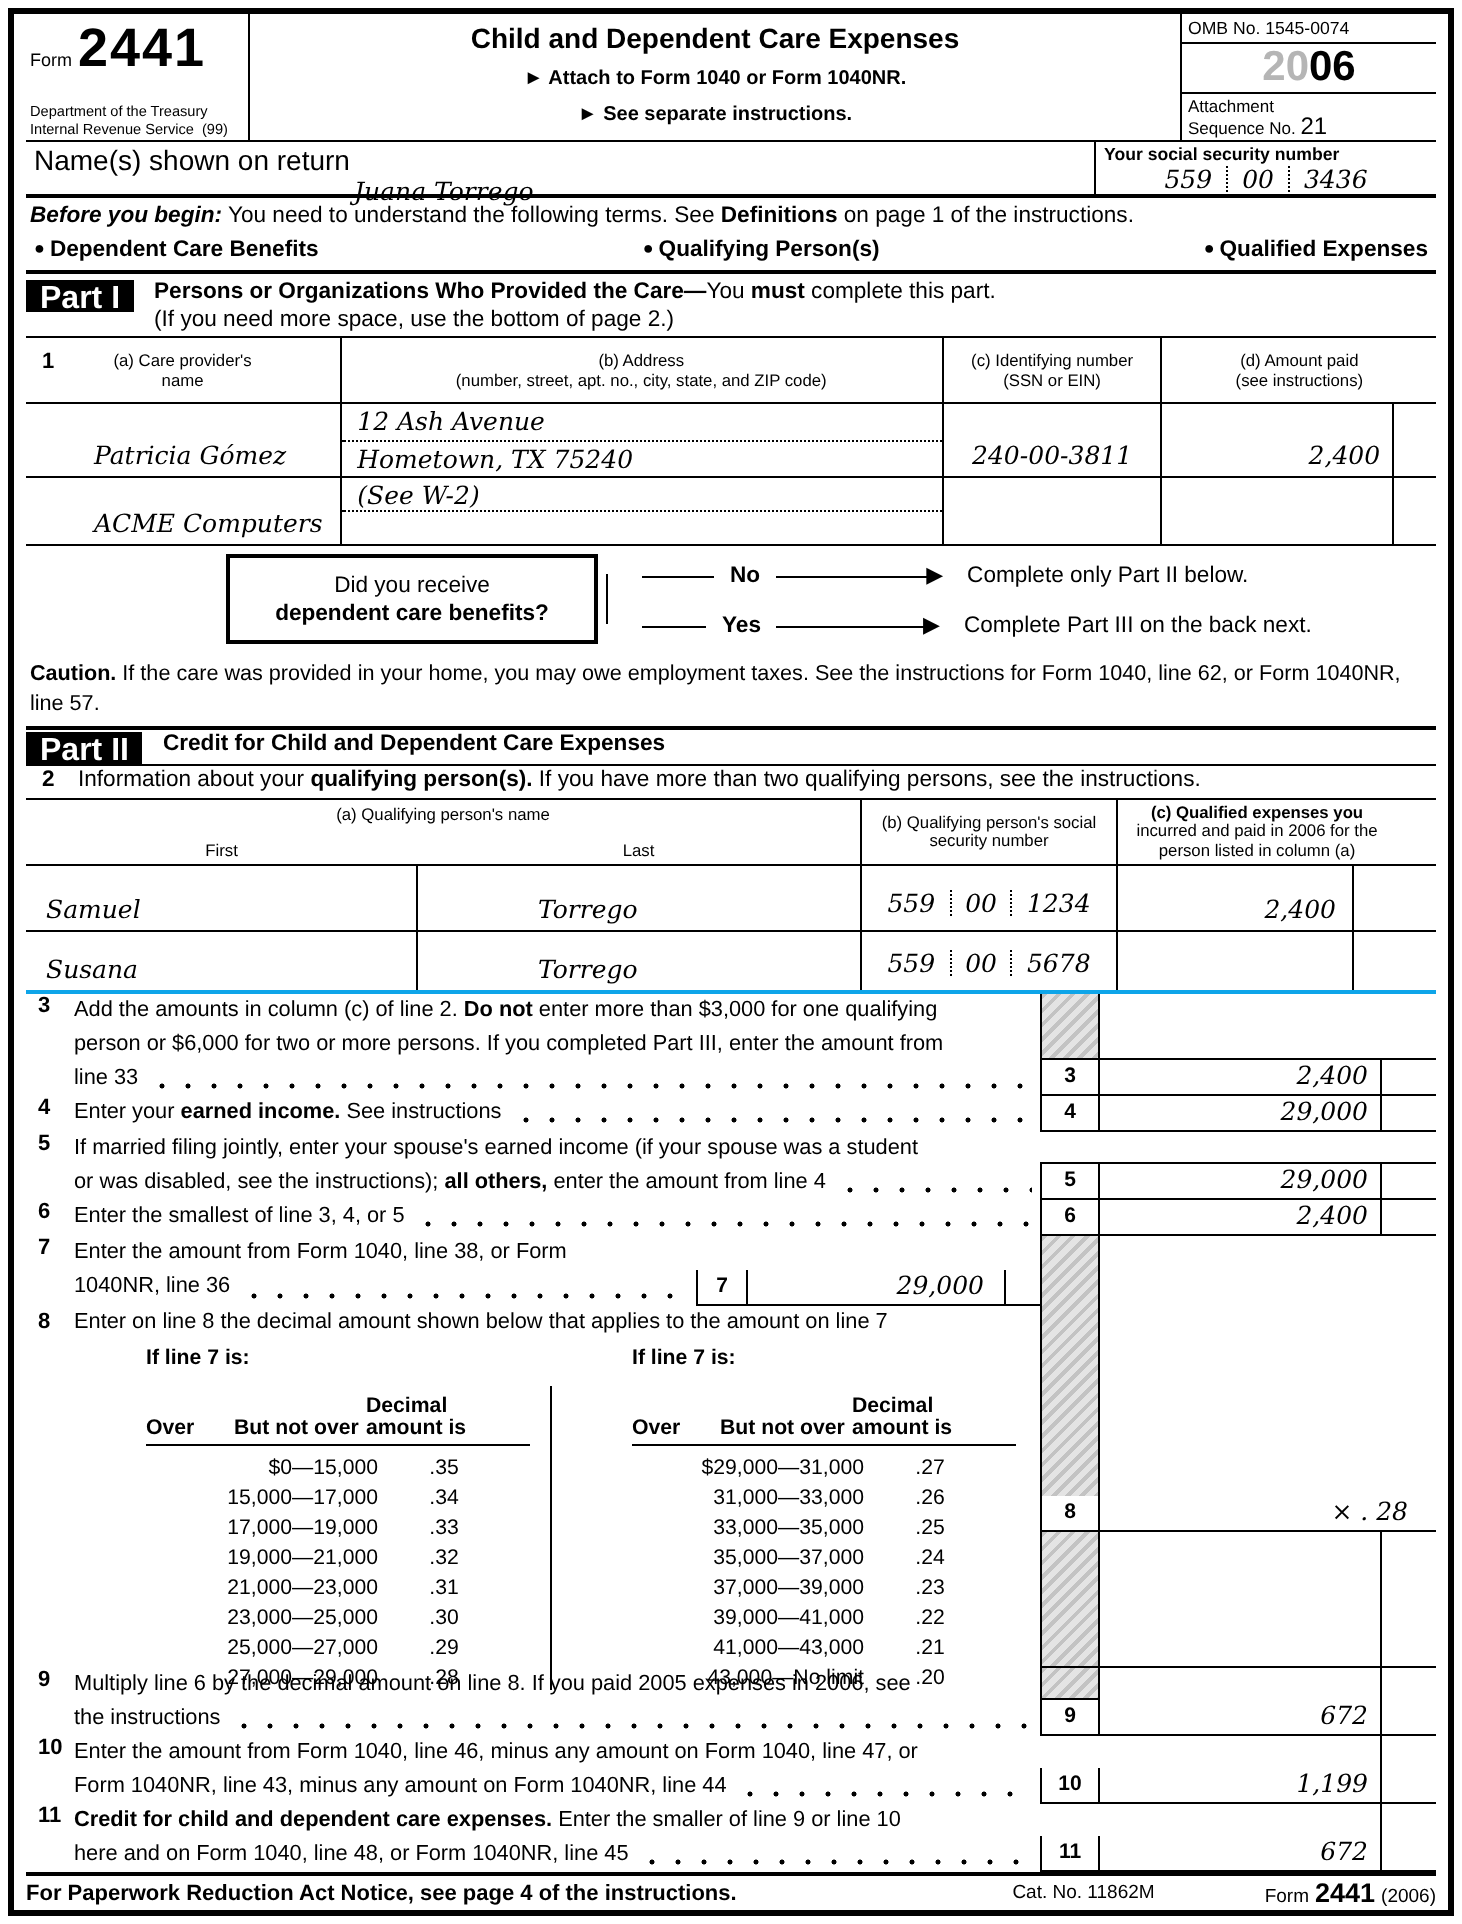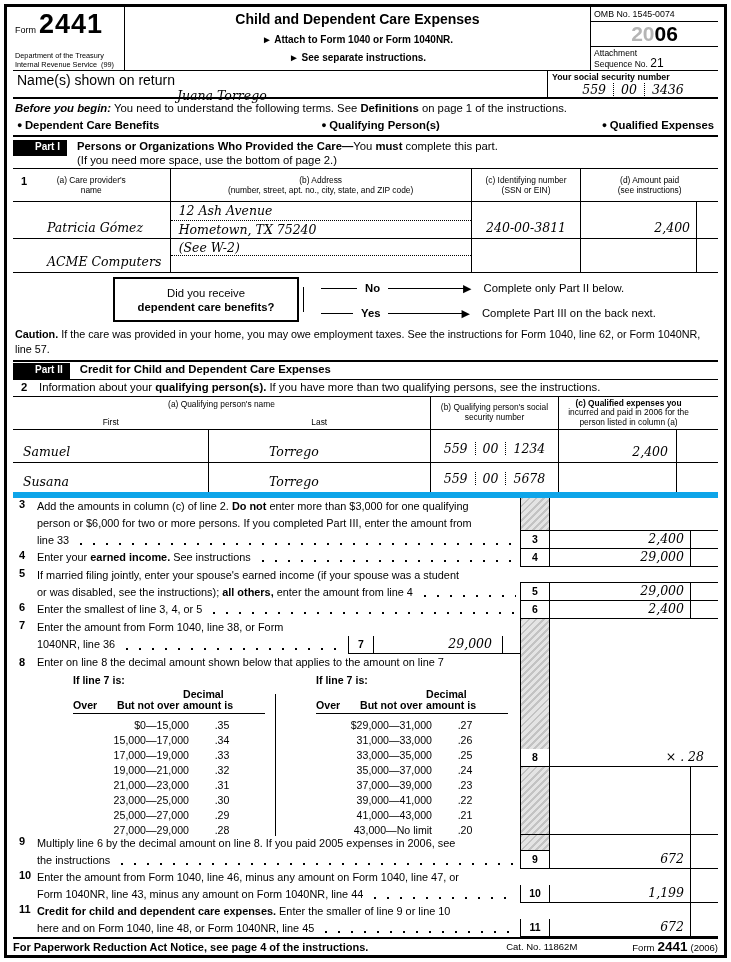"Part I" .partbox { font-size: 10px -> 16px; padding: 1px 7px 2px 22px -> 1px 7px 2px 7px }
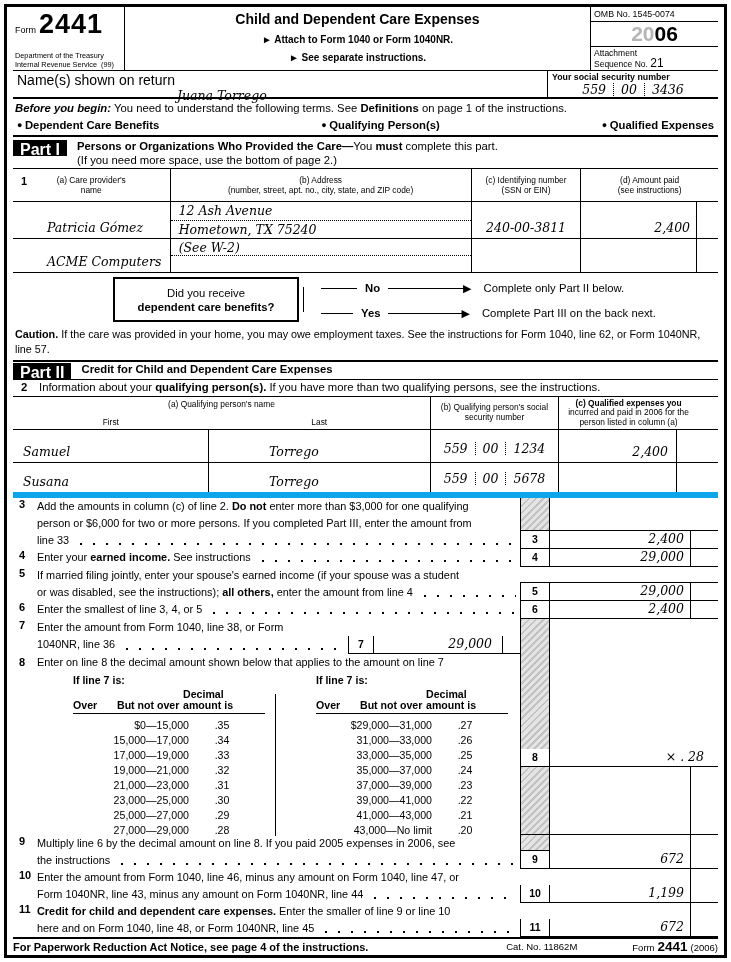"(a) Qualifying person's name" .l2table { border-bottom: 6px solid #0ea5e9 -> 2px solid #0ea5e9 }
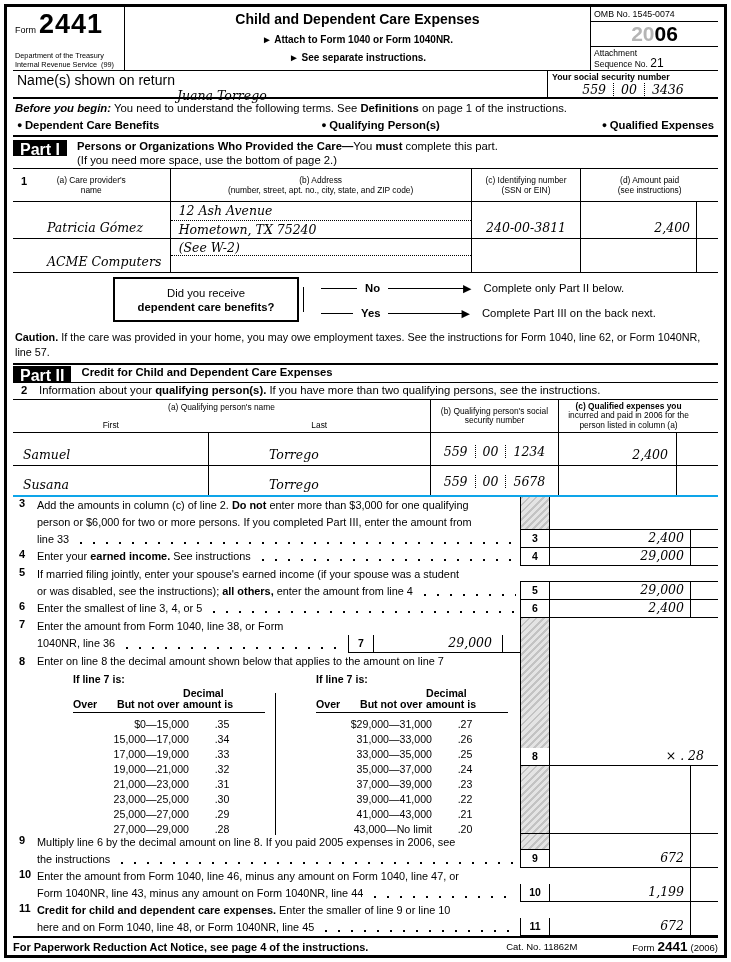"If line 7 is:" .dcap { margin-bottom: 3px -> 13px }
